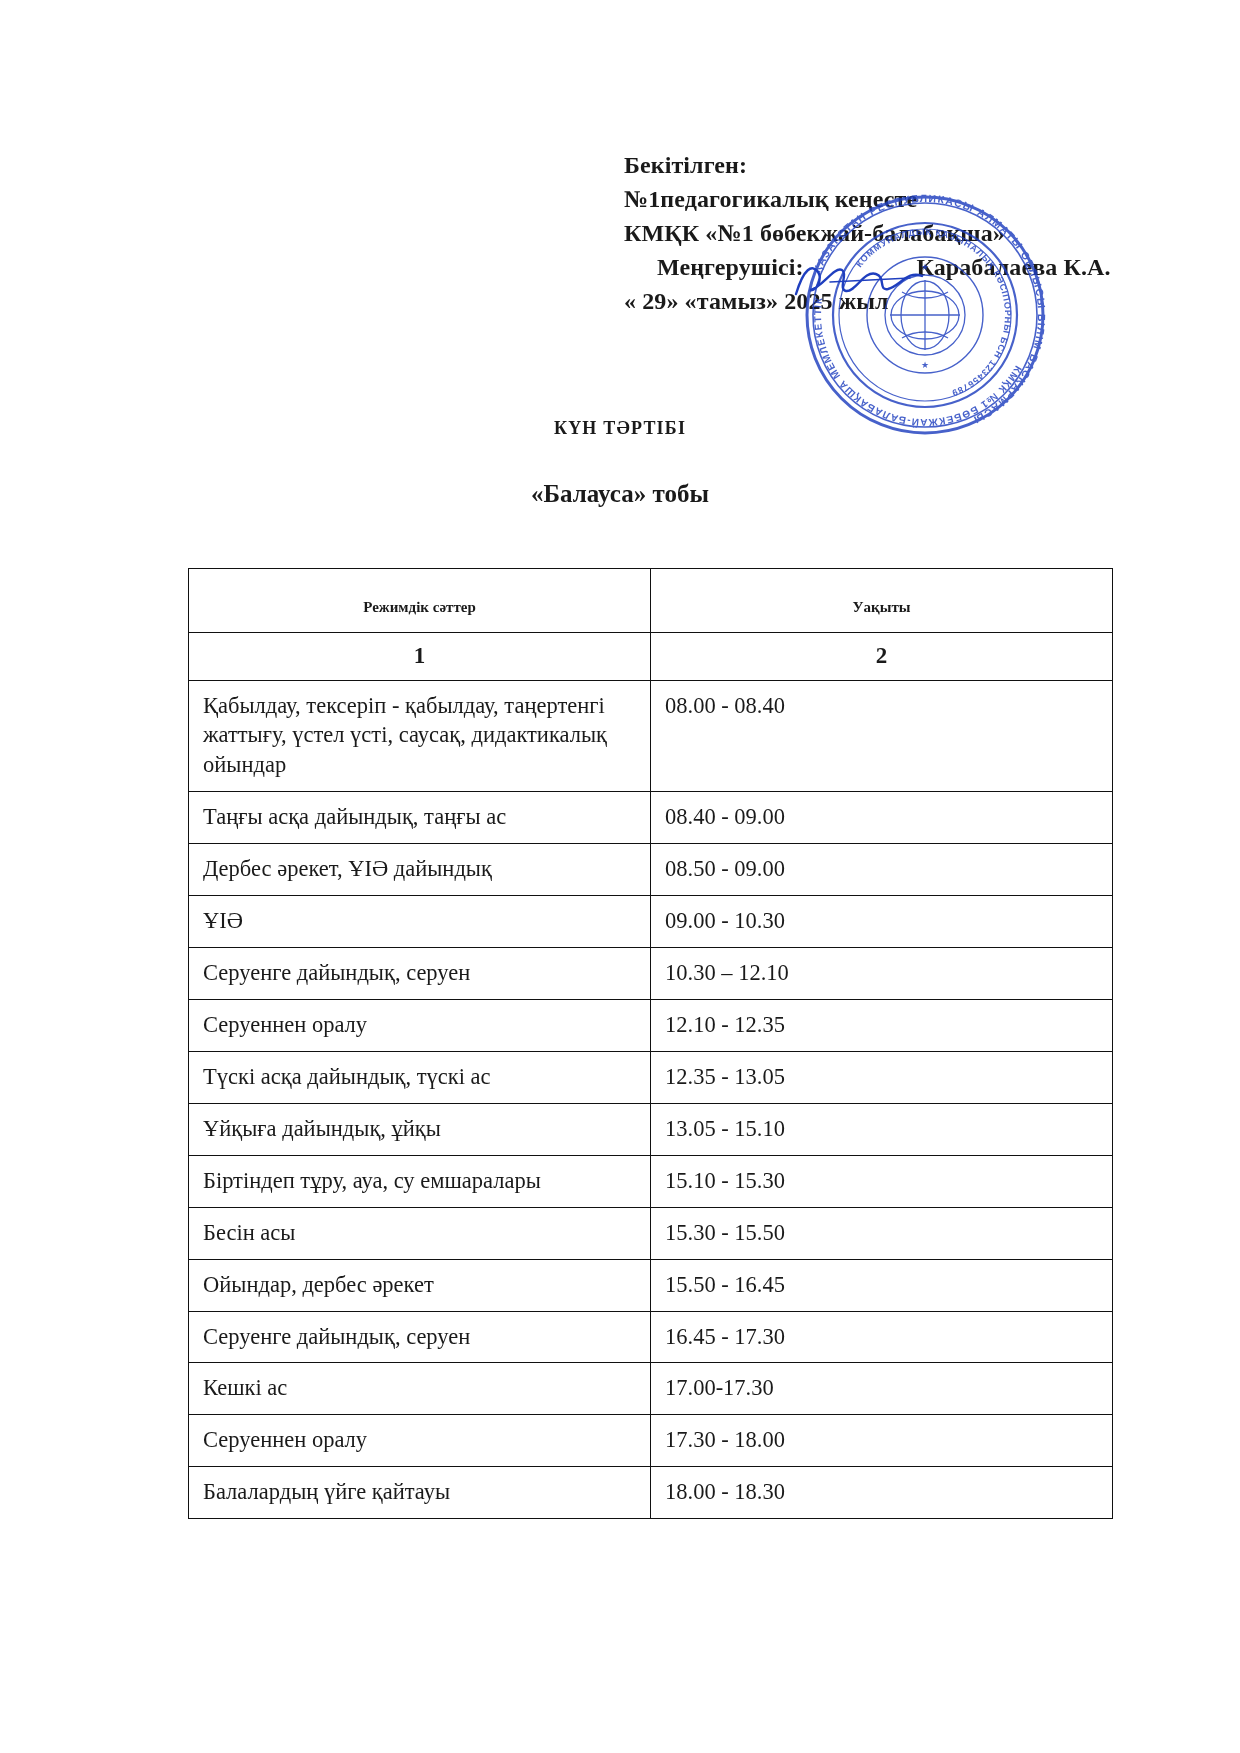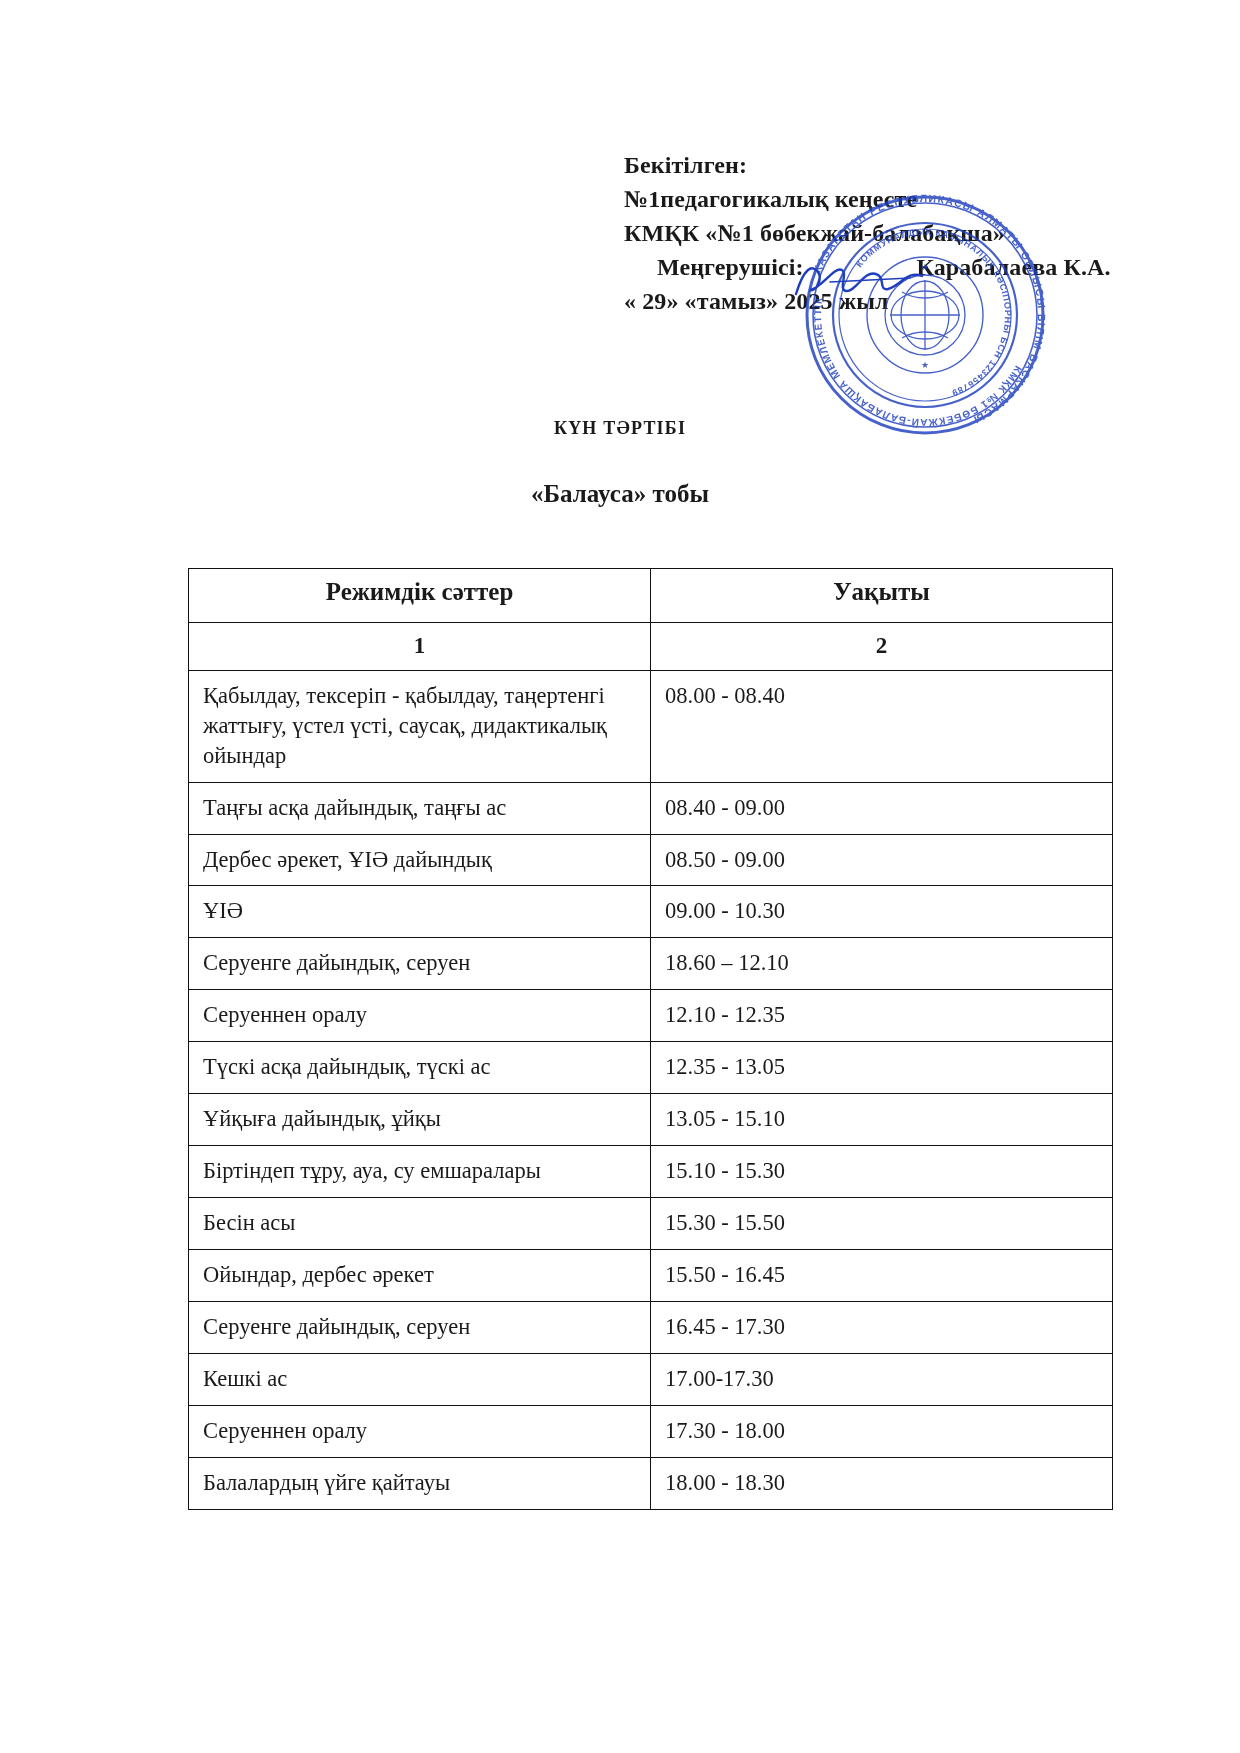"Режимдік сәттер" table.schedule th { font-size: 25px -> 15px; padding-top: 6px -> 29px }
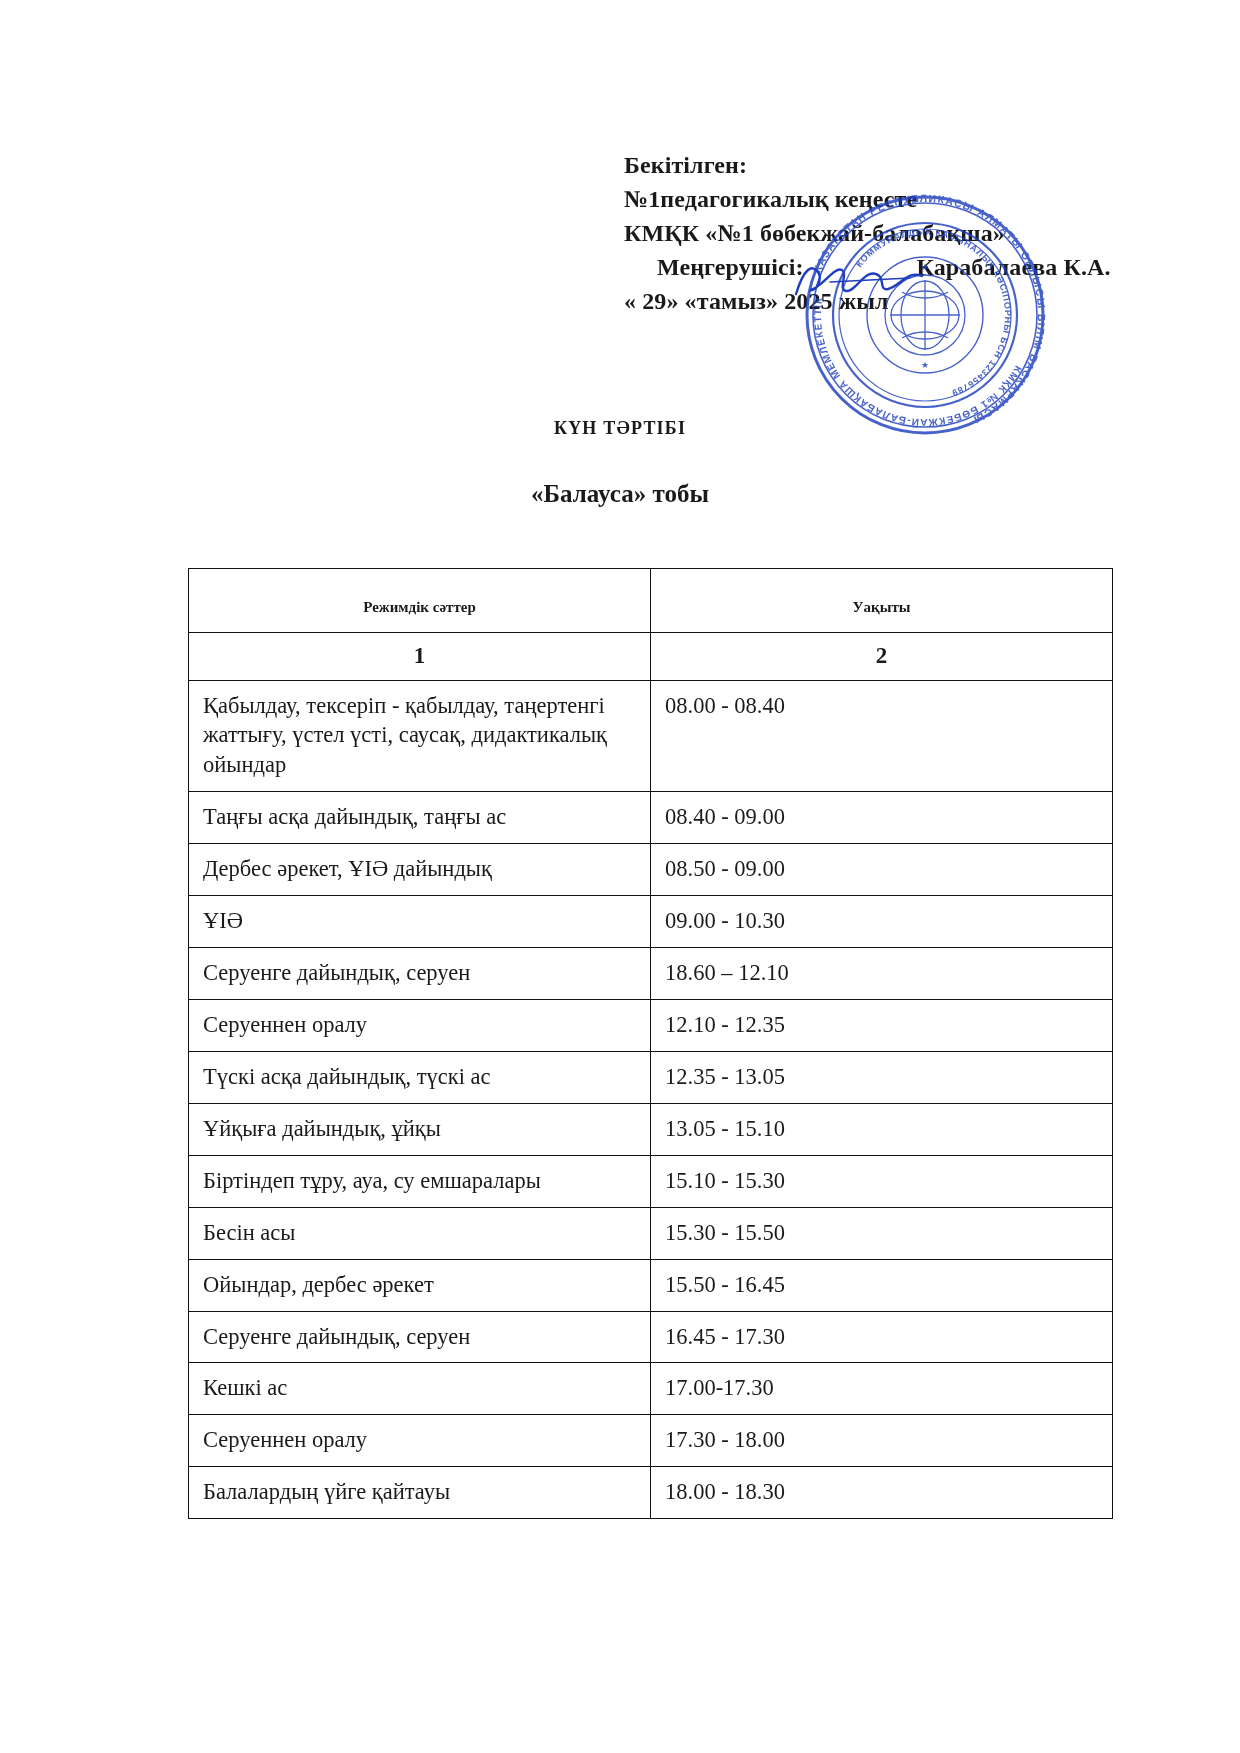"18.60 – 12.10" td.col-time { text: 18.60 -> 10.30 }
